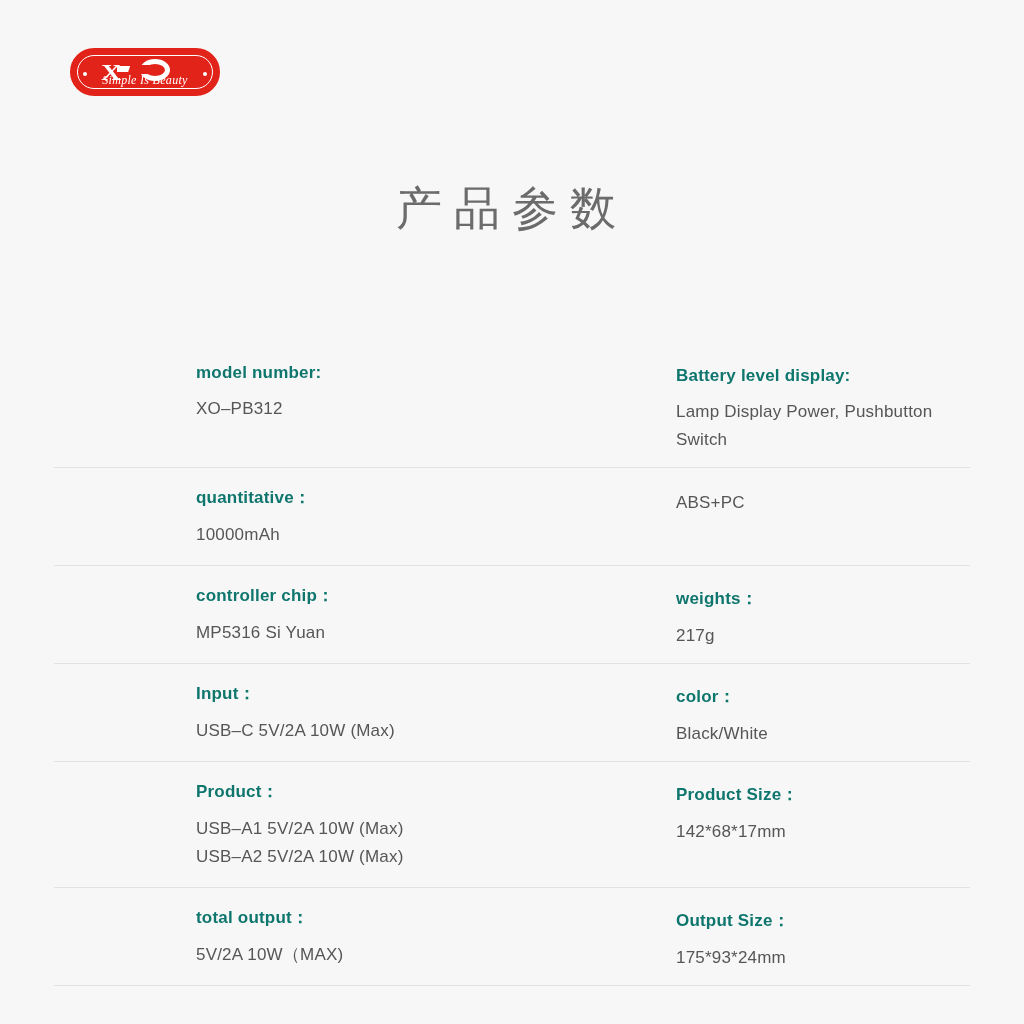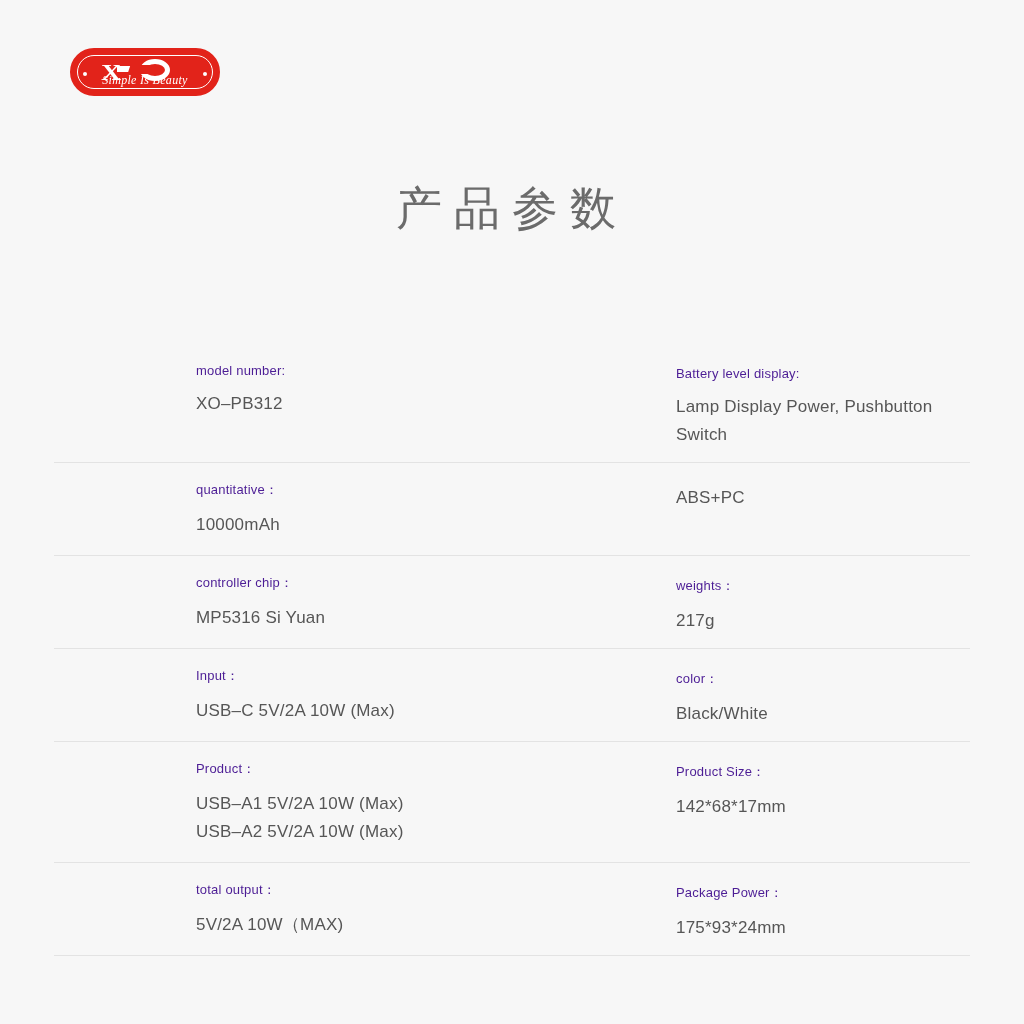"model number:" .spec-label { color: #4c1d95 -> #0f766e; font-size: 13px -> 17px; font-weight: normal -> bold }
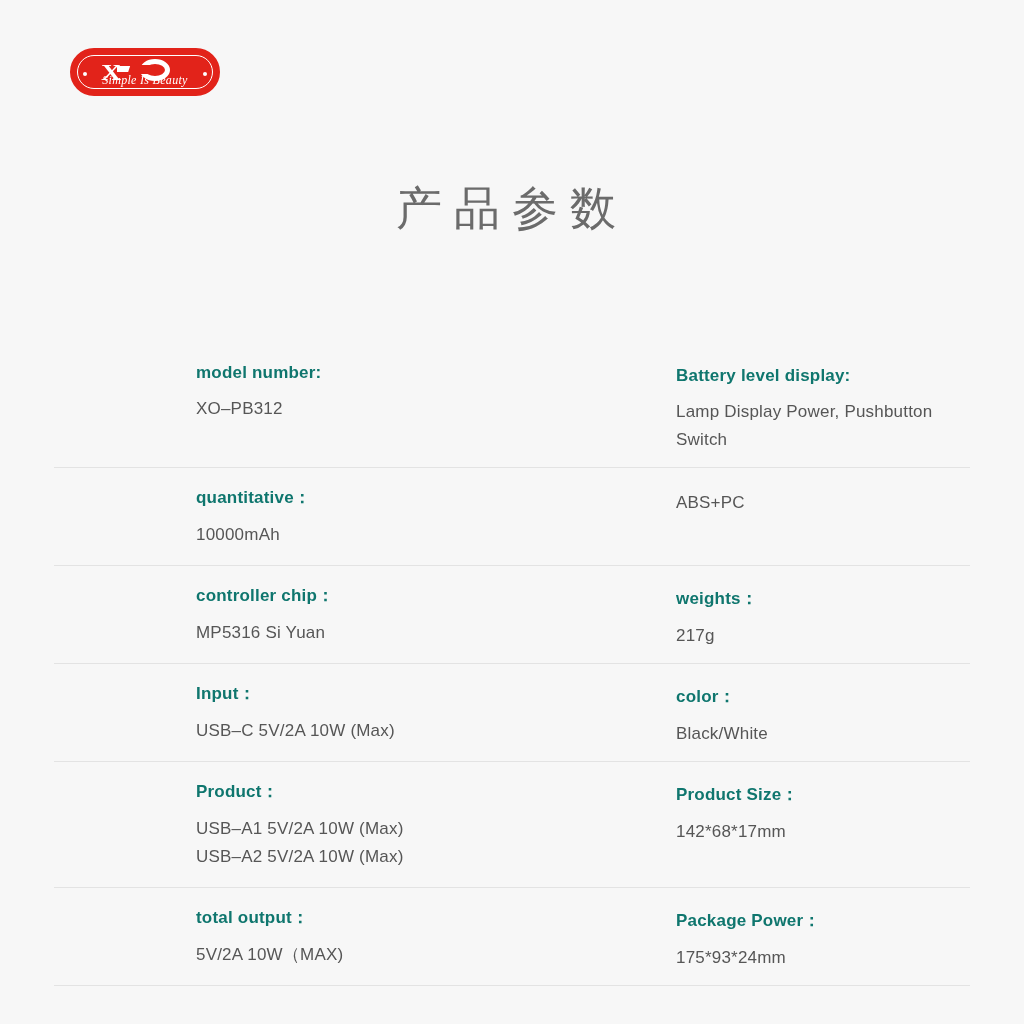"Package Power：" div.spec-label { text: Package Power -> Output Size }
